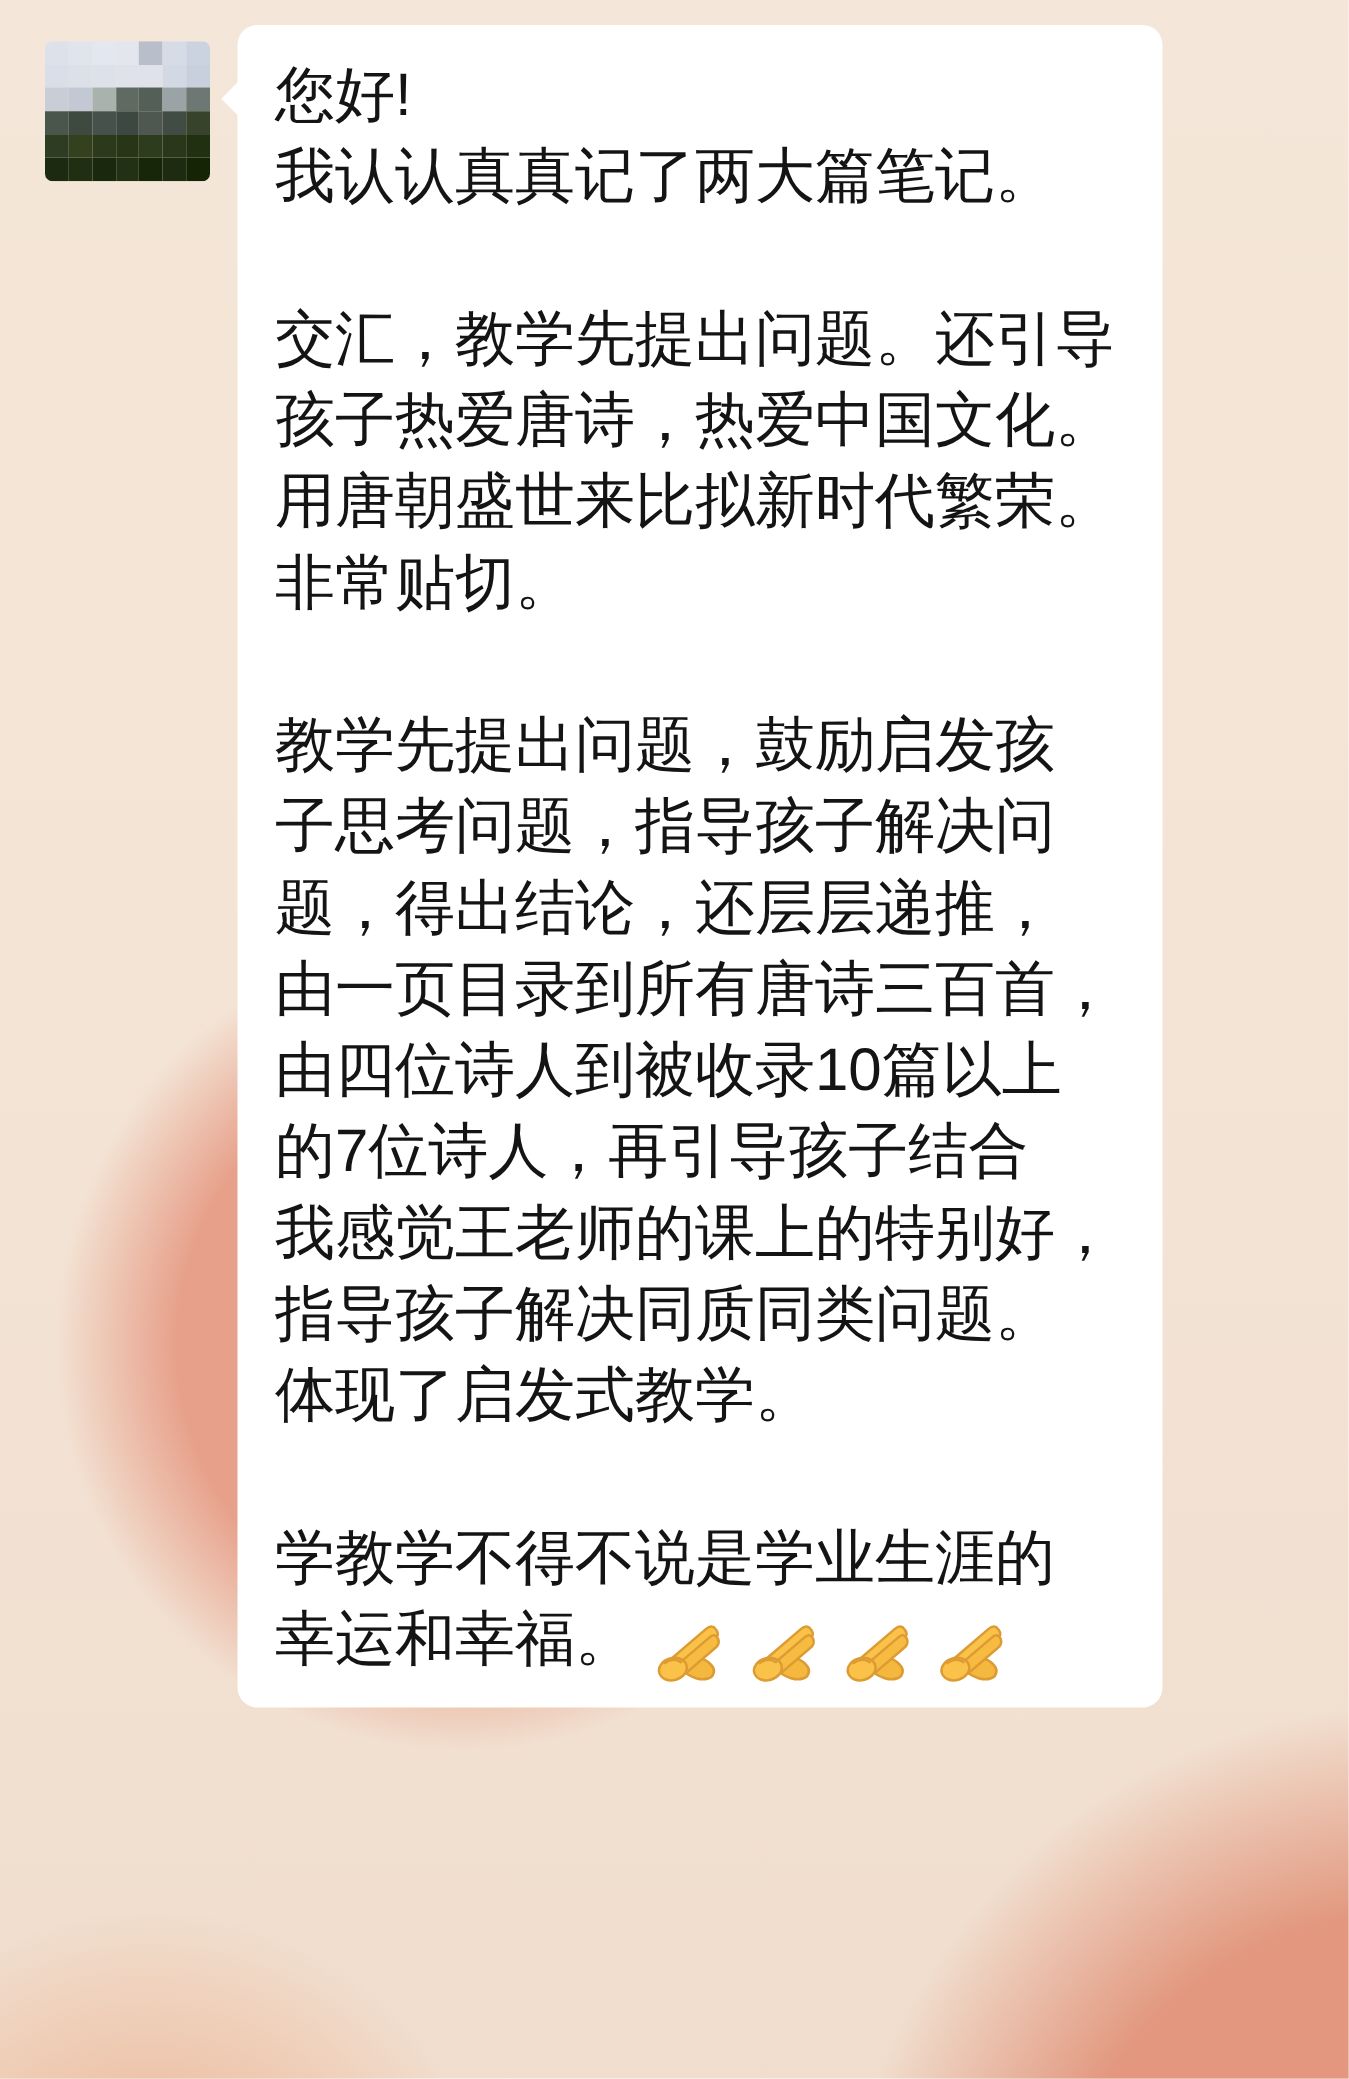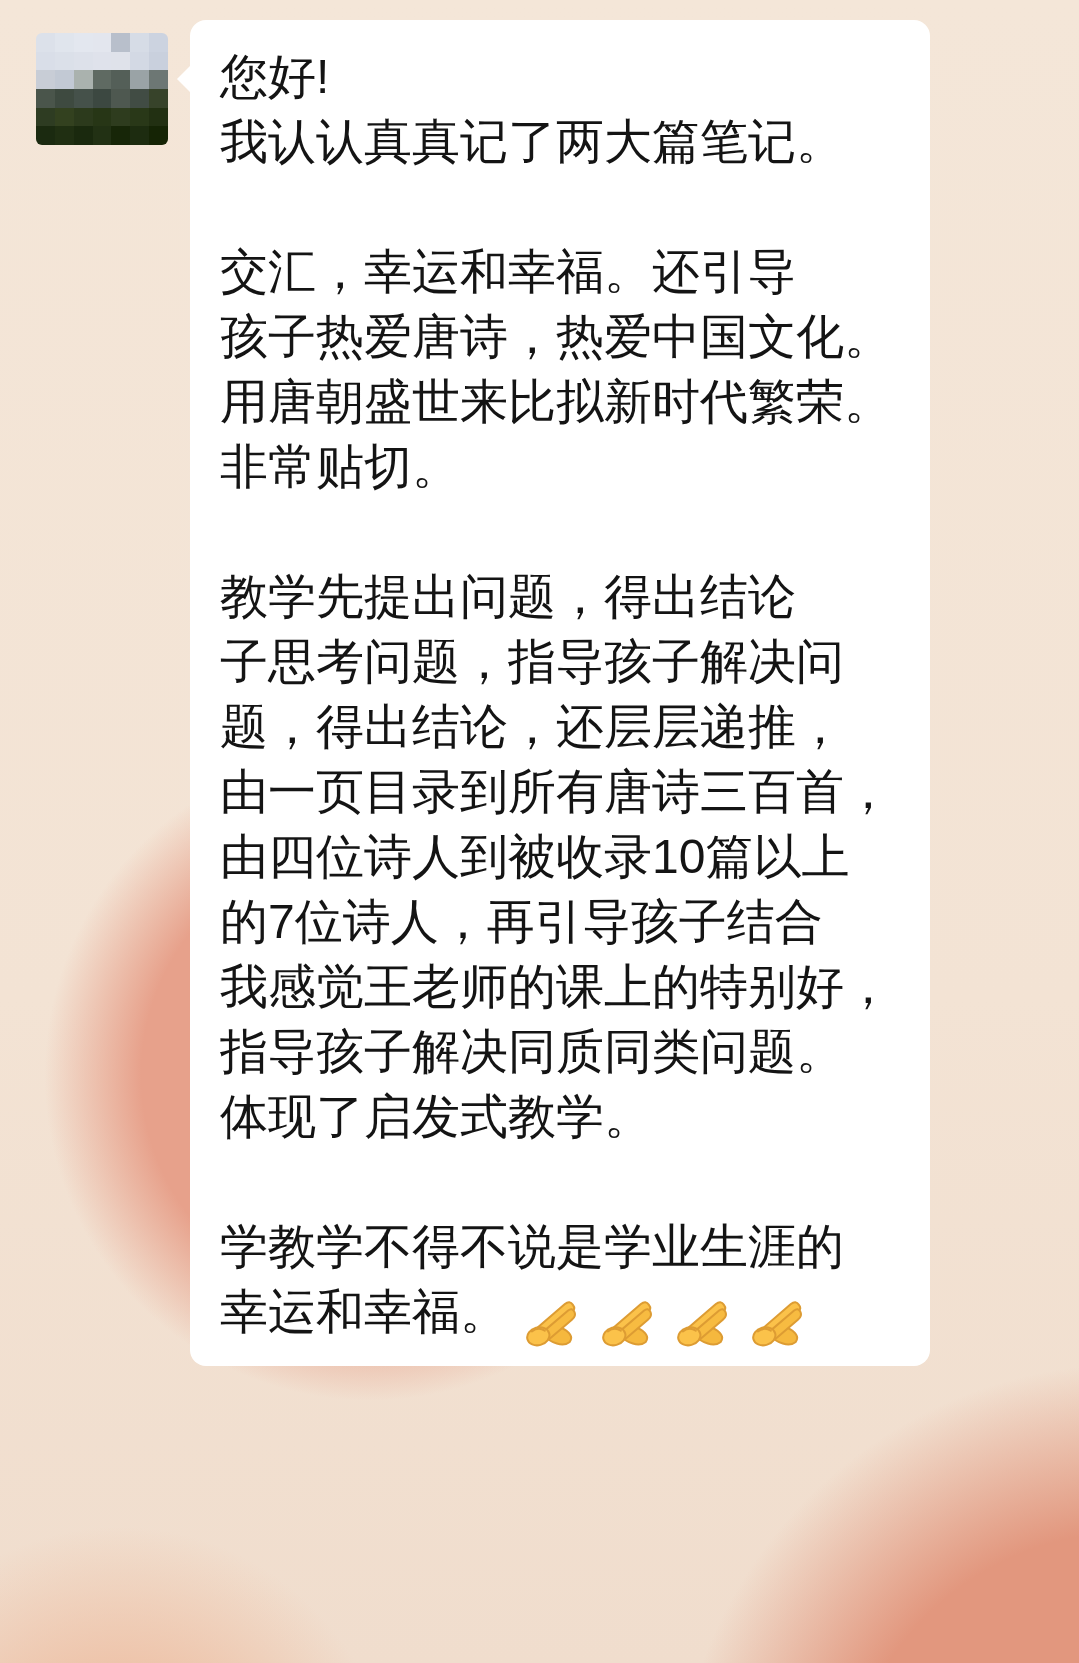"交汇，幸运和幸福。还引导" span { text: 幸运和幸福 -> 教学先提出问题 }
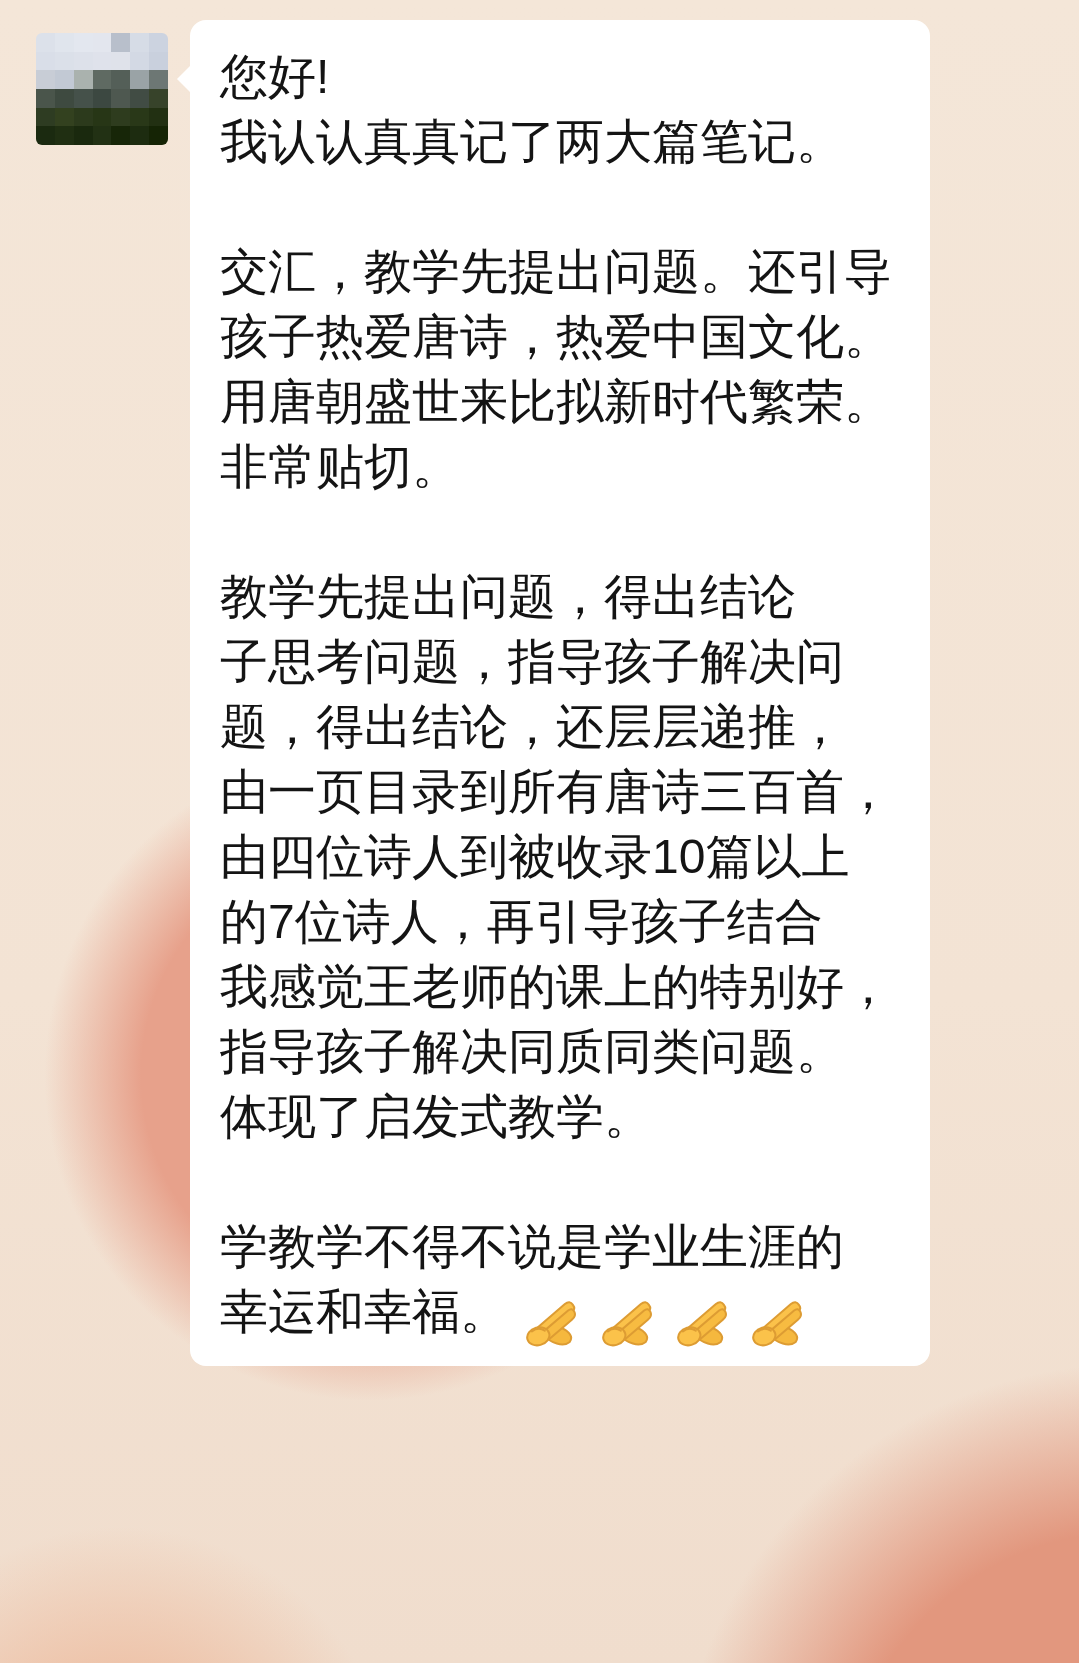"教学先提出问题，得出结论" span { text: 得出结论 -> 鼓励启发孩 }
